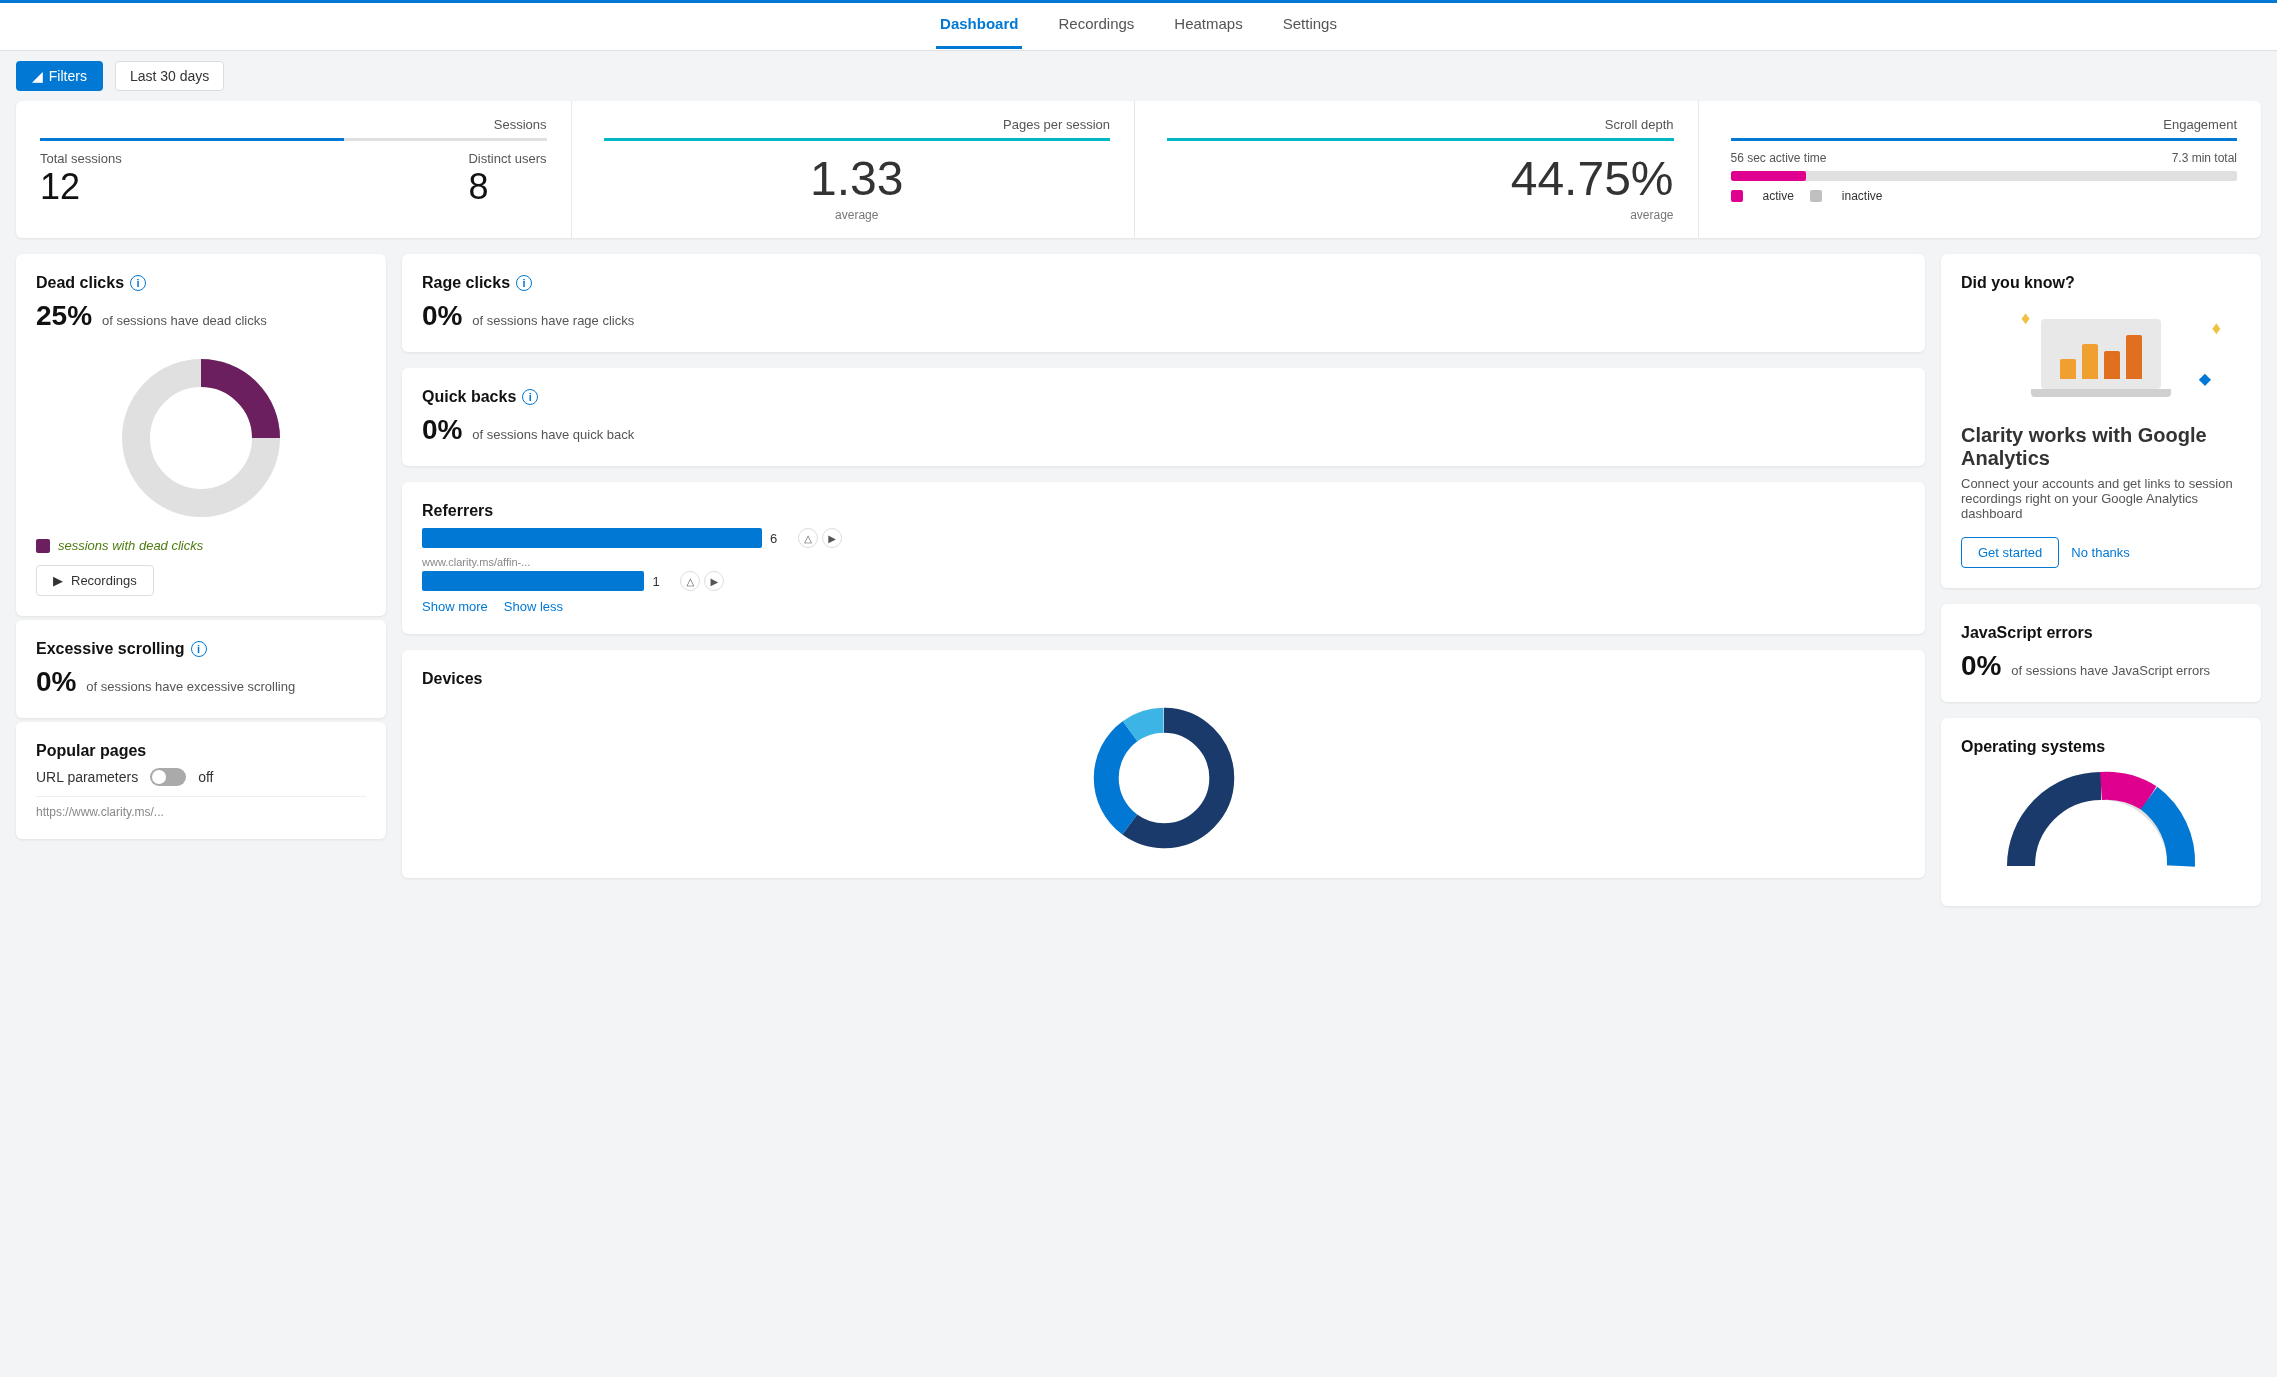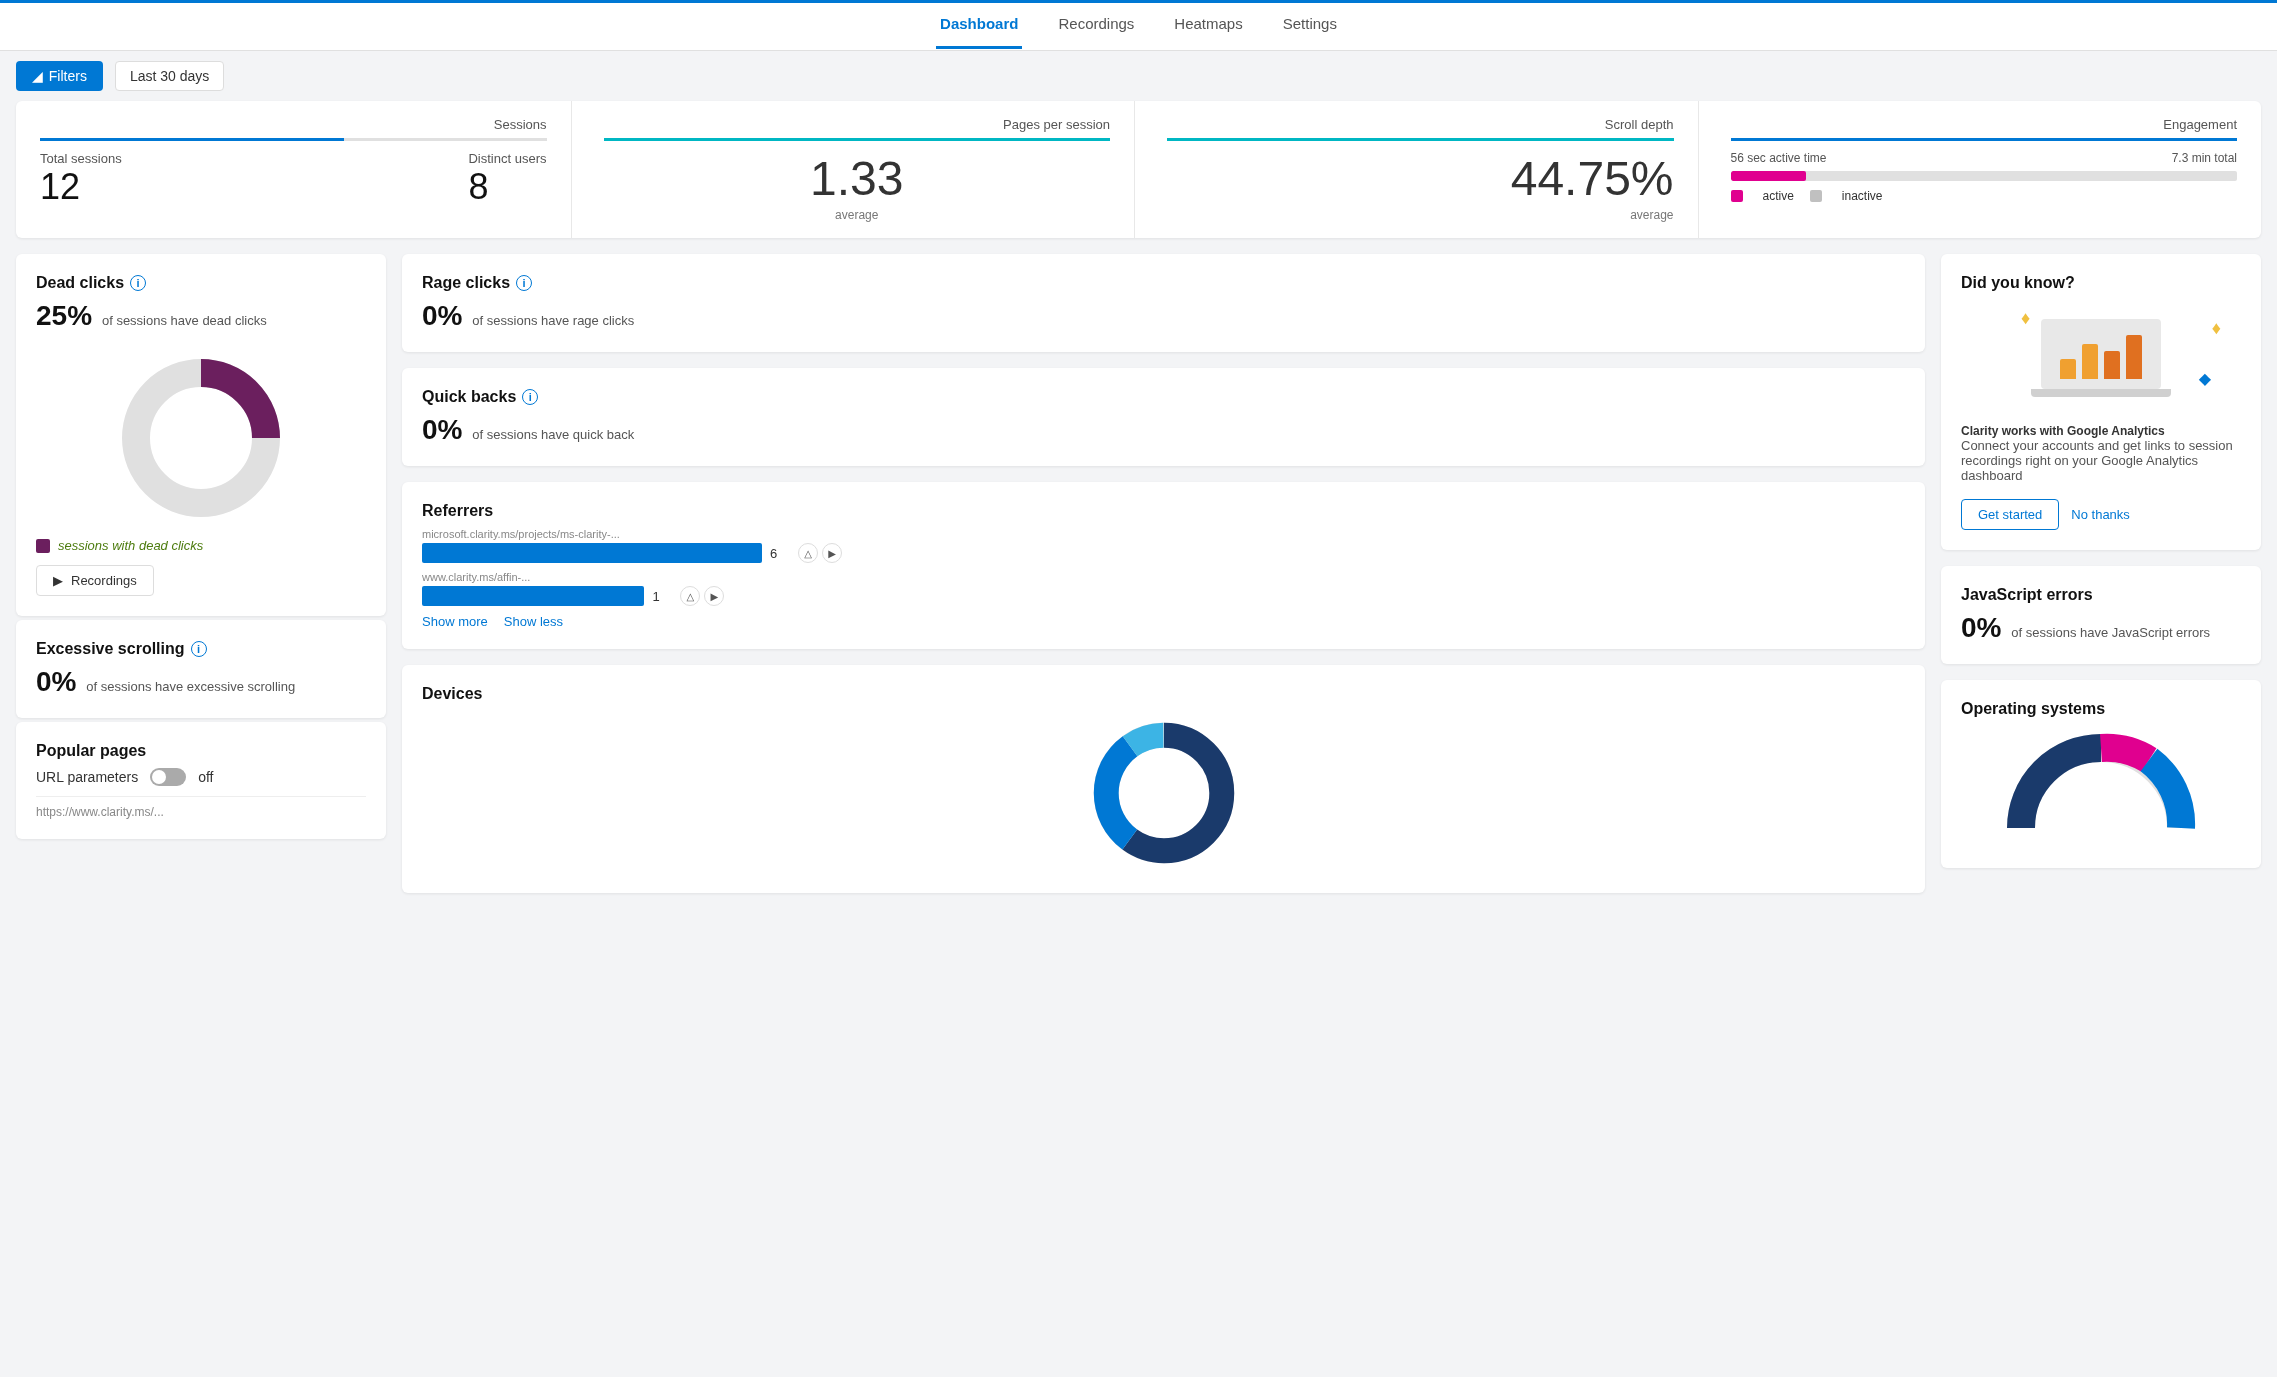"Clarity works with Google Analytics" .dyk-title { font-size: 12px -> 20px; margin-bottom: none -> 6px }
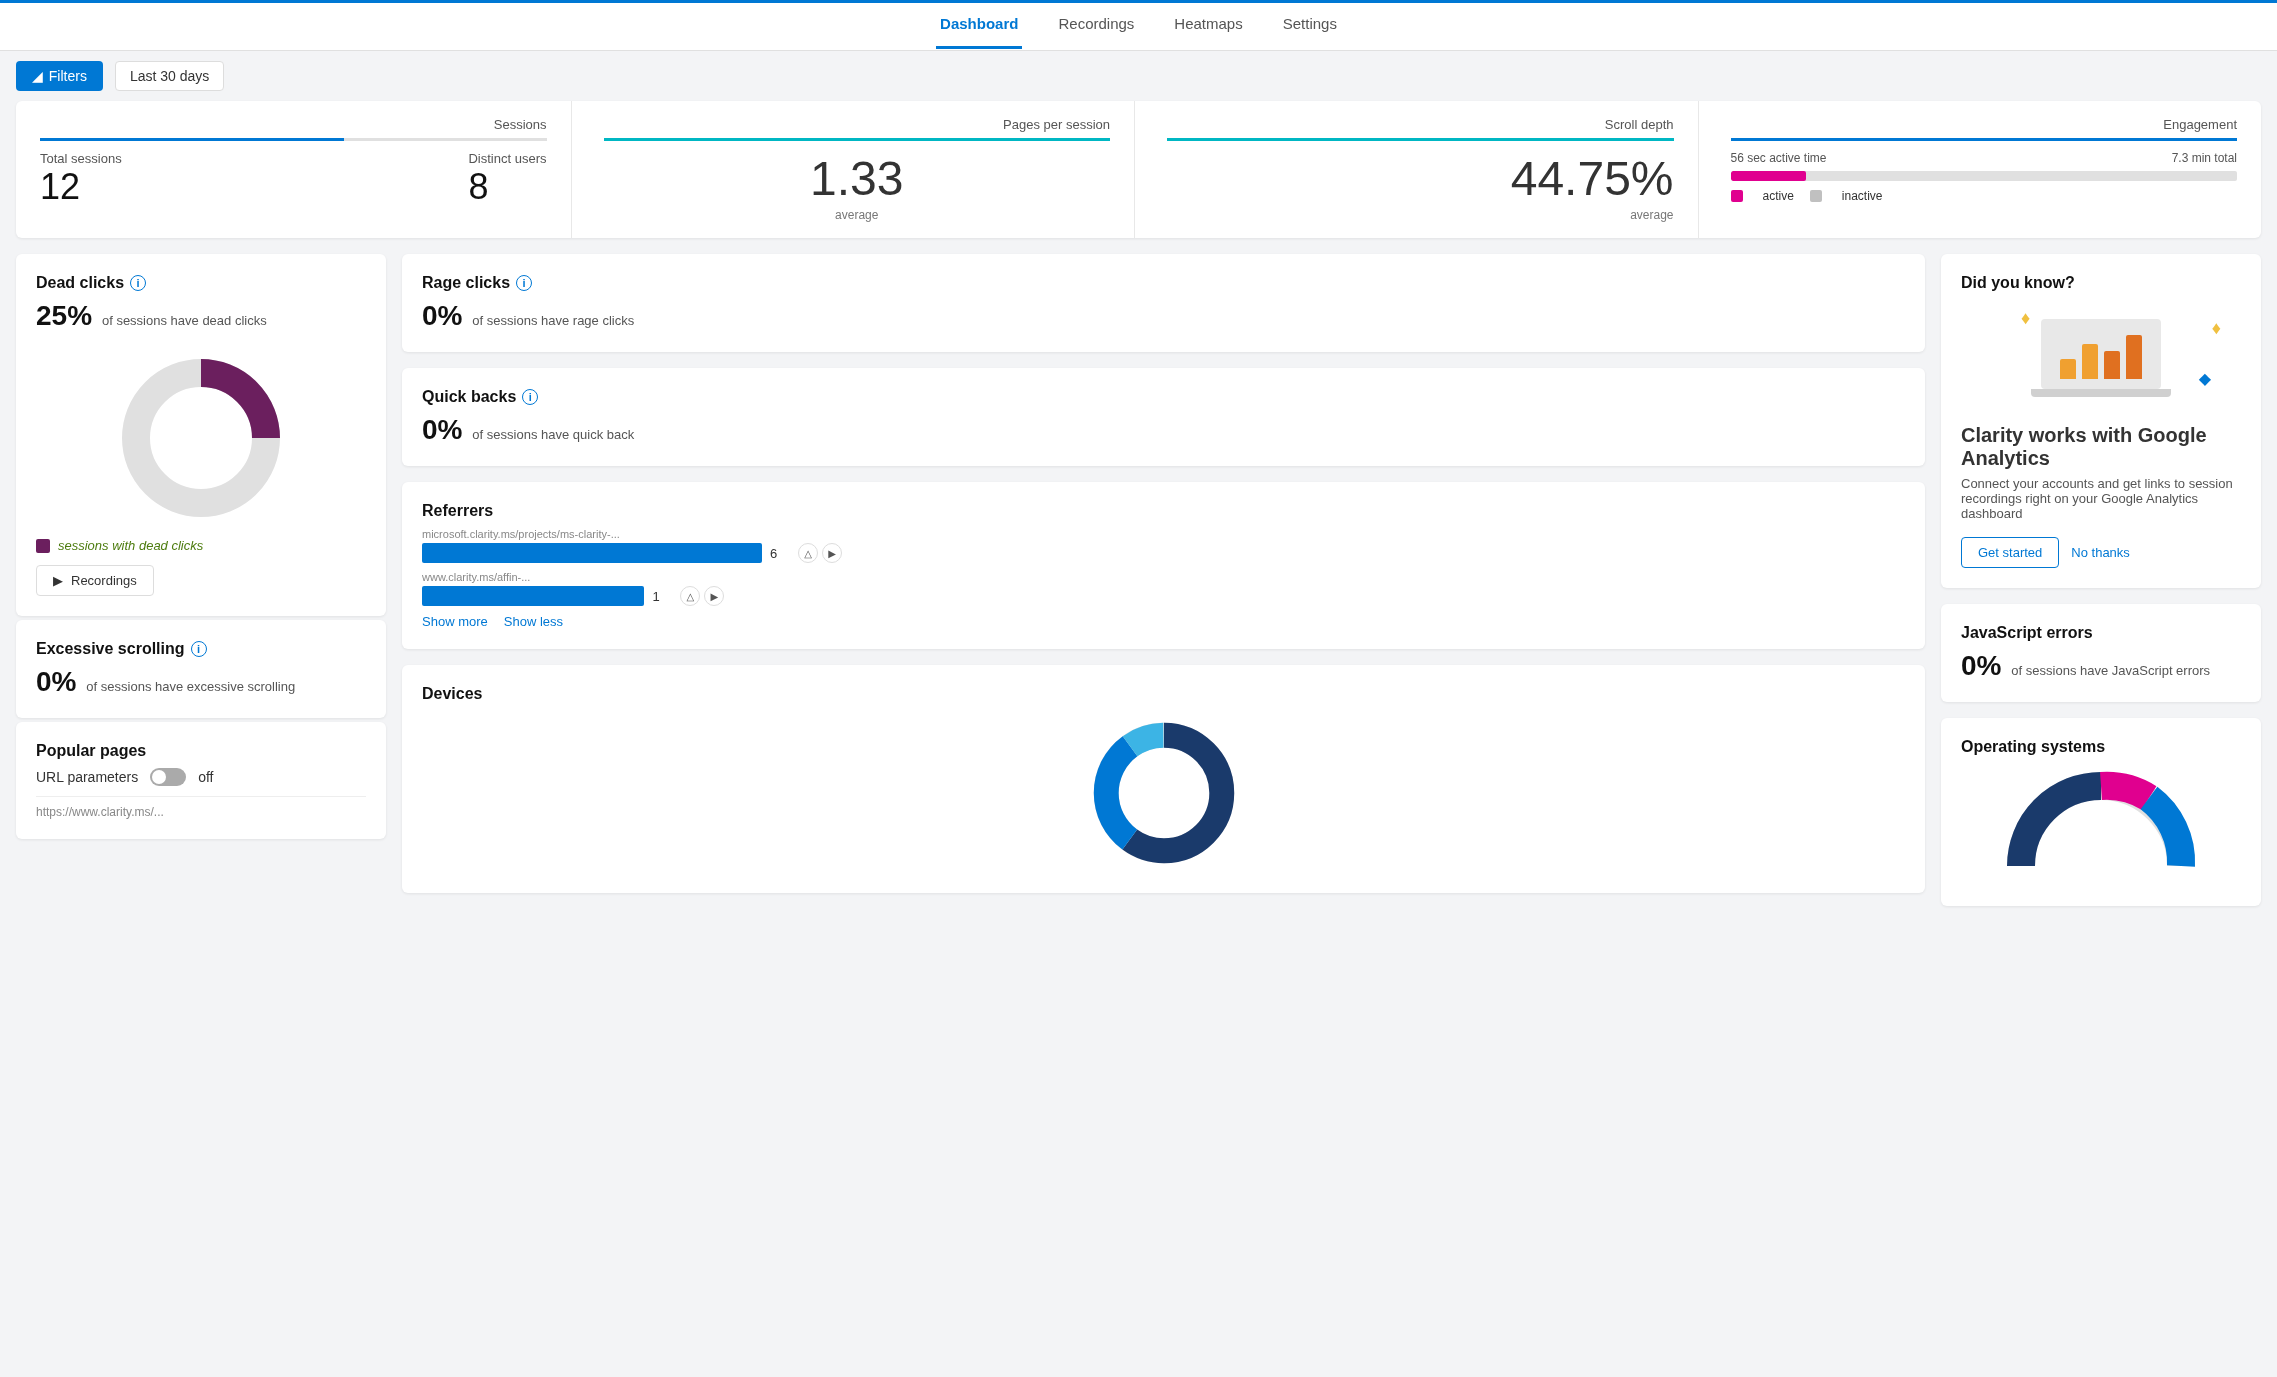"microsoft.clarity.ms/projects/ms-clarity" div.ref-url { html: <div>microsoft.clarity.ms/projects/ms-clarity-...</div> -> none }
